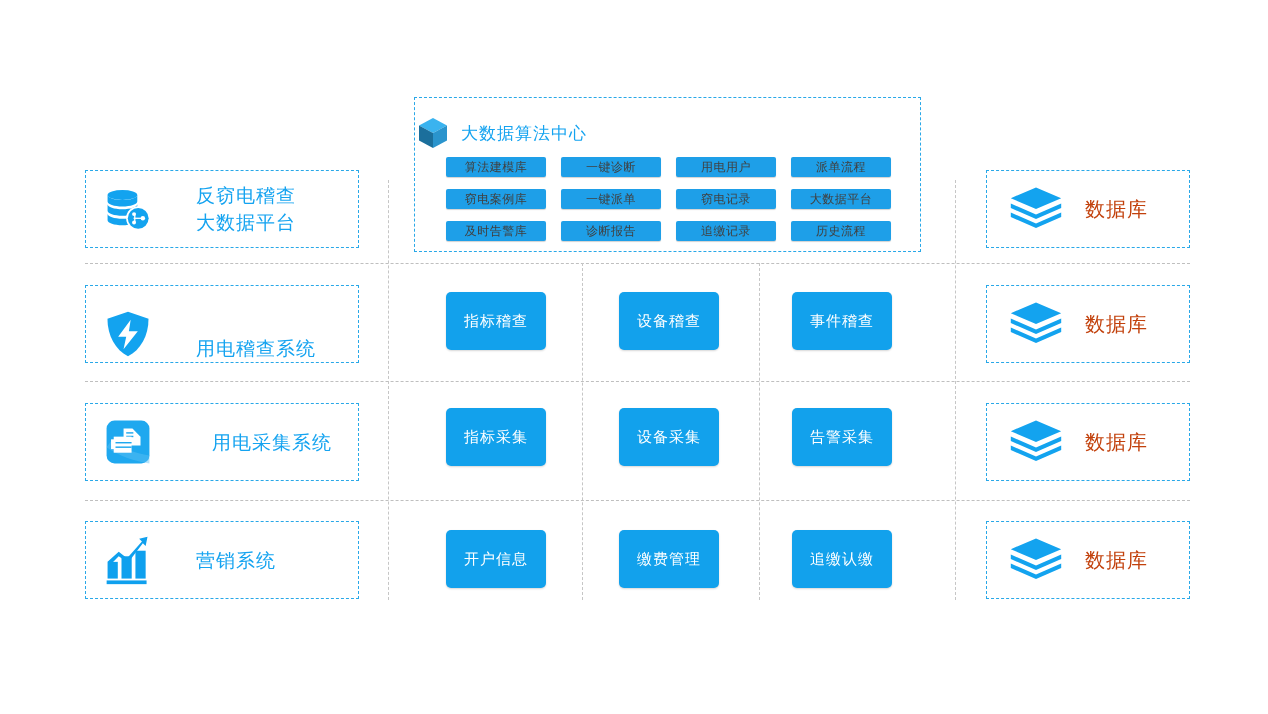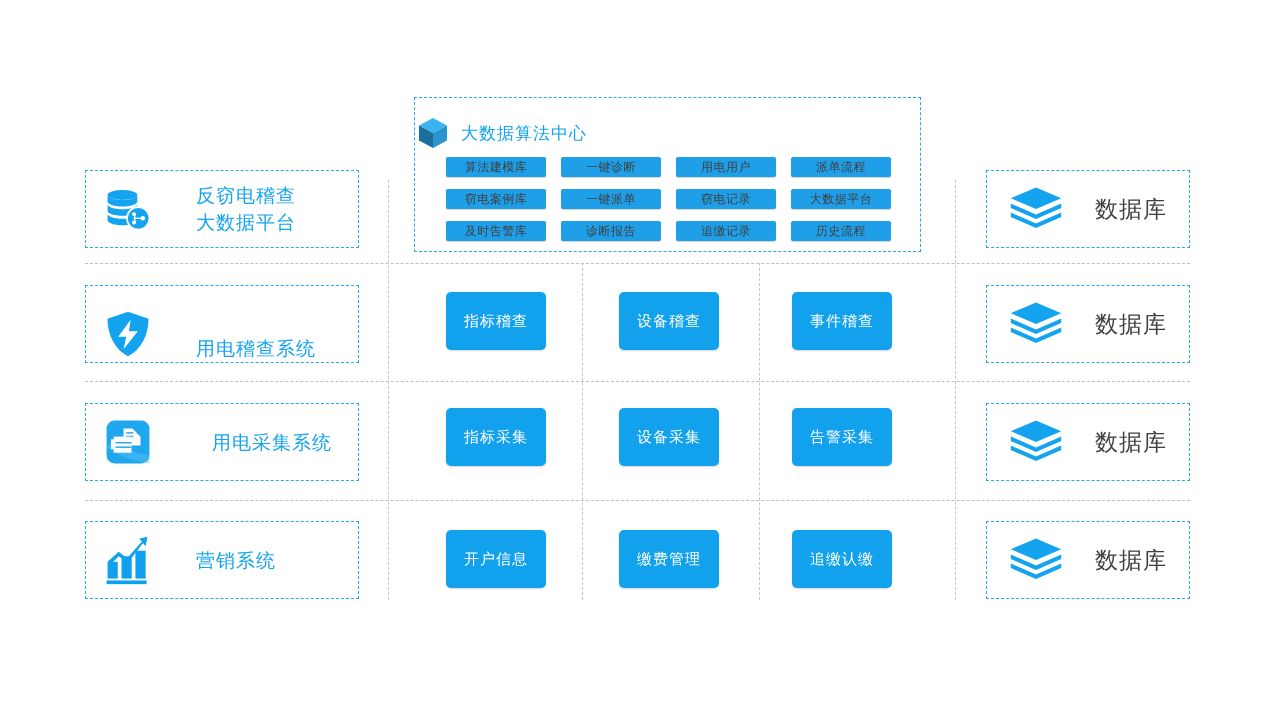"数据库" .db-label { color: #404040 -> #c2410c; font-size: 23px -> 20px; margin-left: 32px -> 22px }
